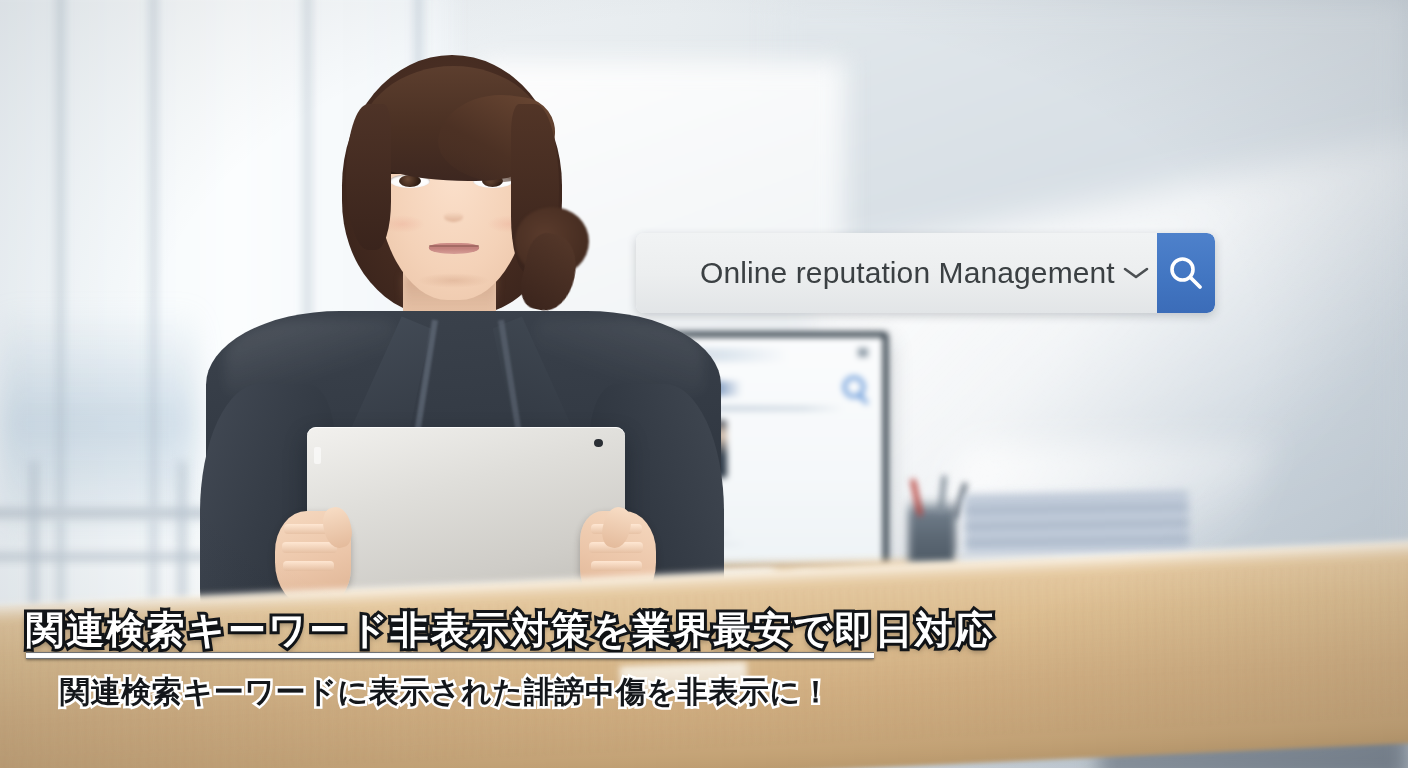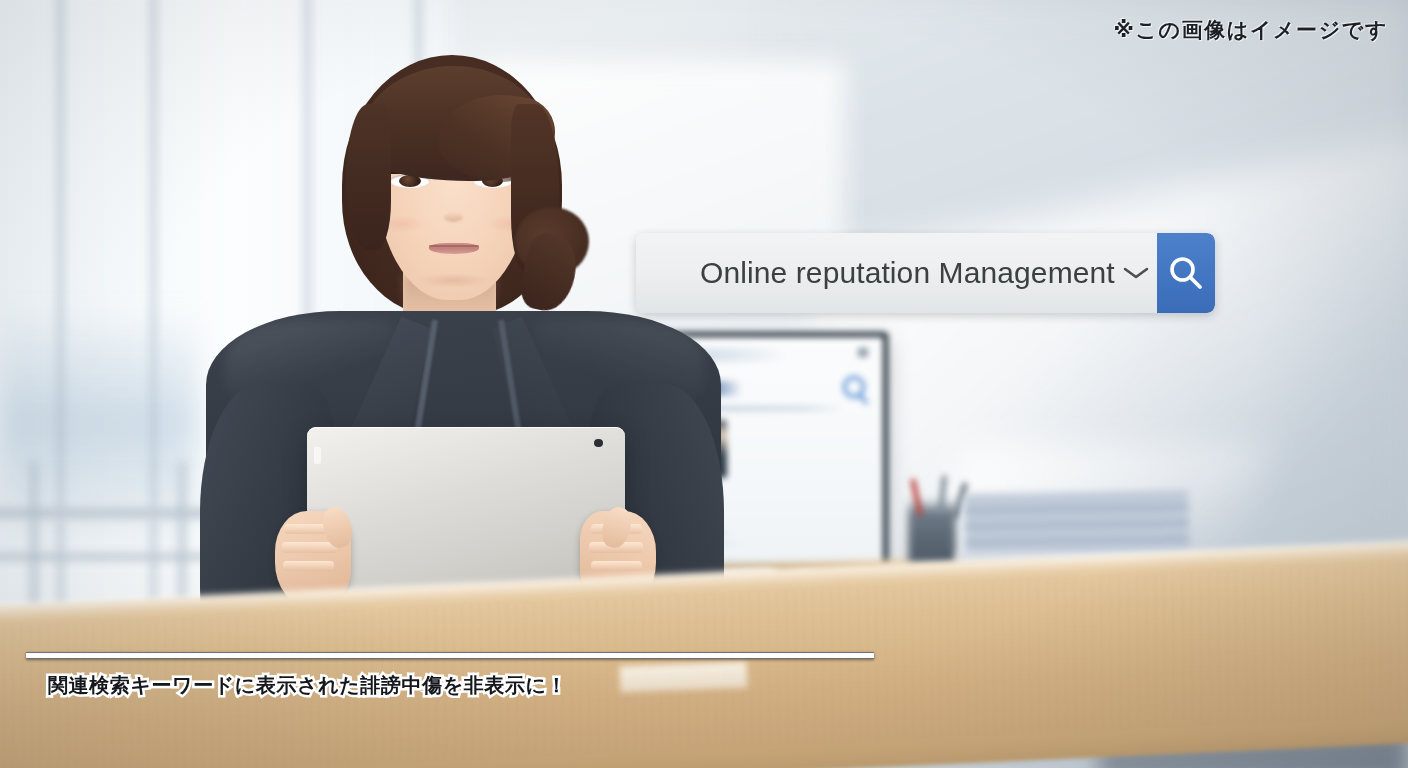"※この画像はイメージです" div.notice { html: <div>※この画像はイメージです</div> -> none }
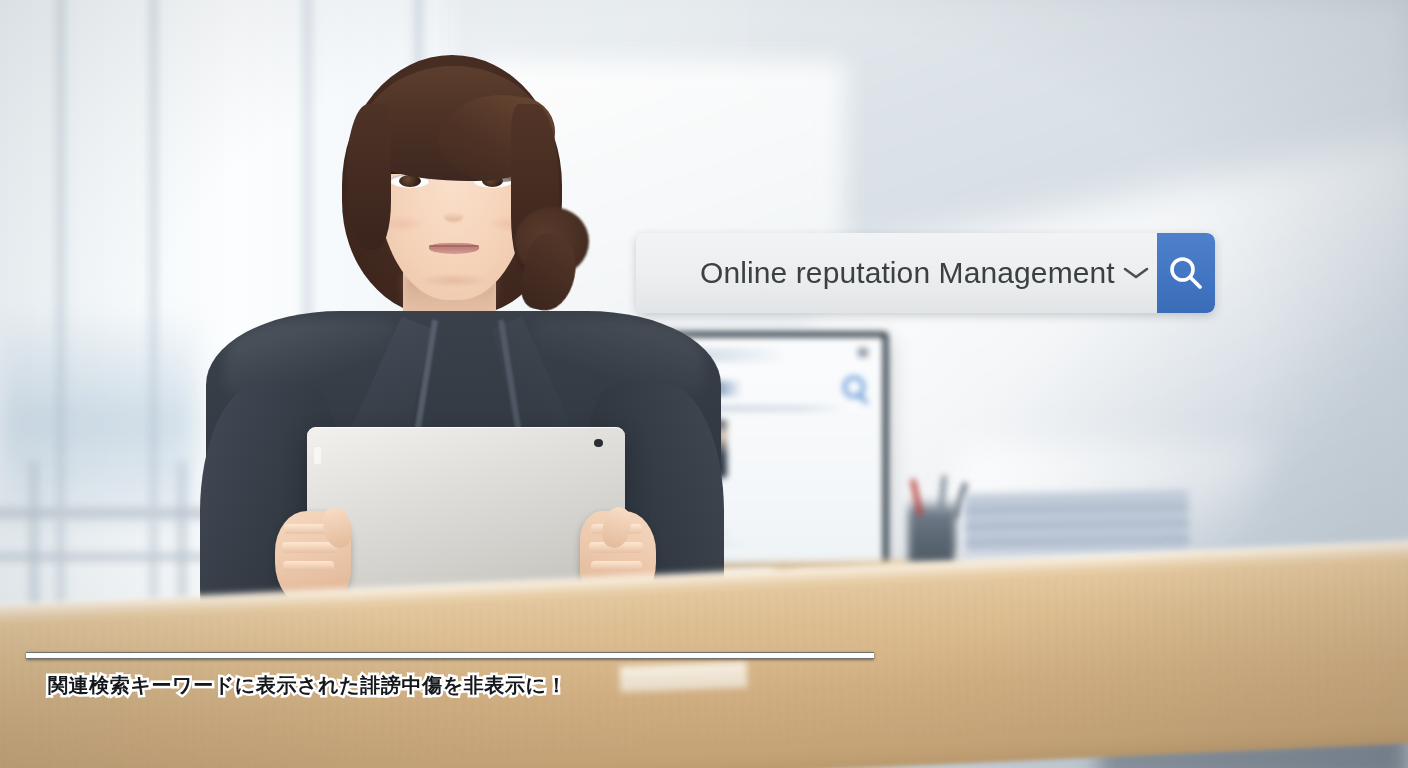"関連検索キーワード非表示対策を業界最安で即日対応" div.headline-wrap { html: none -> <div> <div>関連検索キーワード非表示対策を業界最安で即日対応</div> </div> }
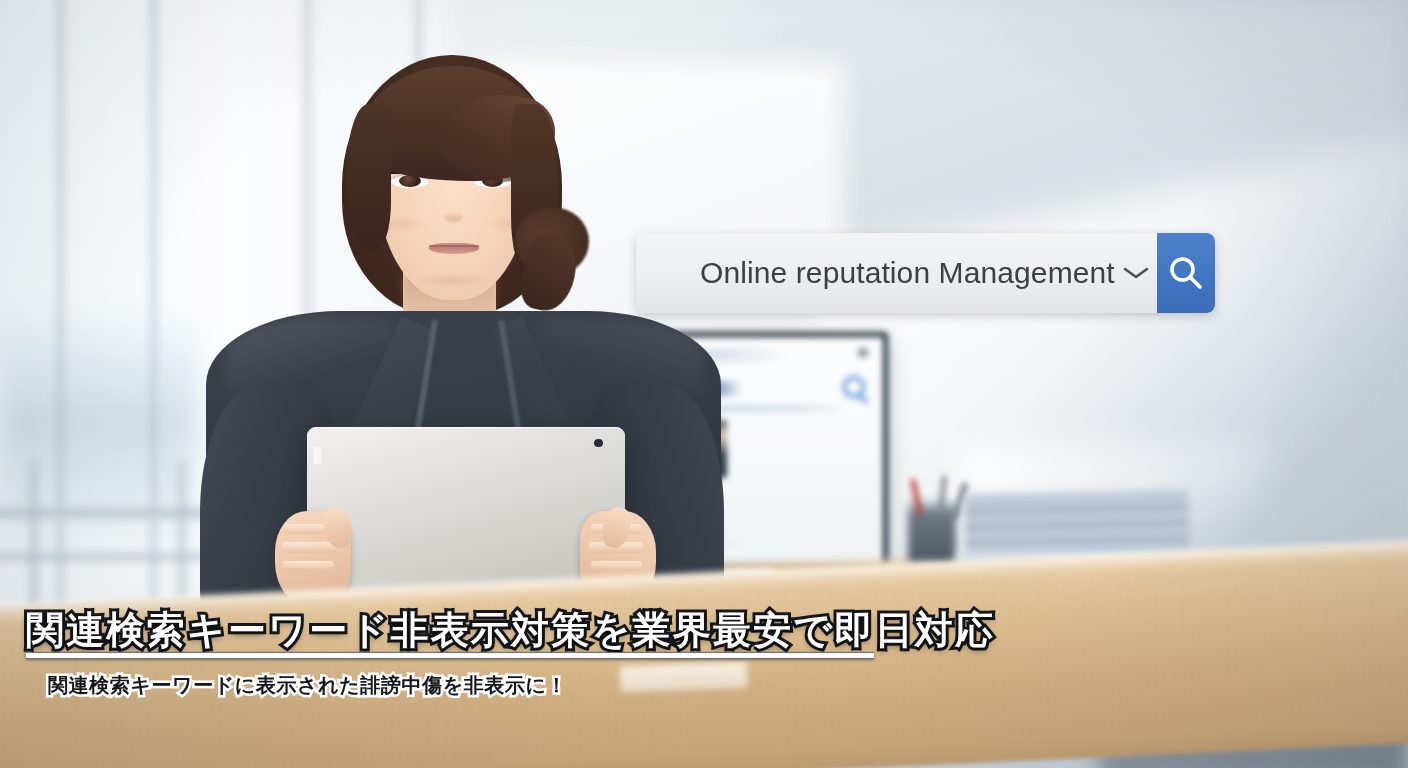"関連検索キーワードに表示された誹謗中傷を非表示に！" .sub1 { font-size: 20px -> 30px; left: 48px -> 60px }
